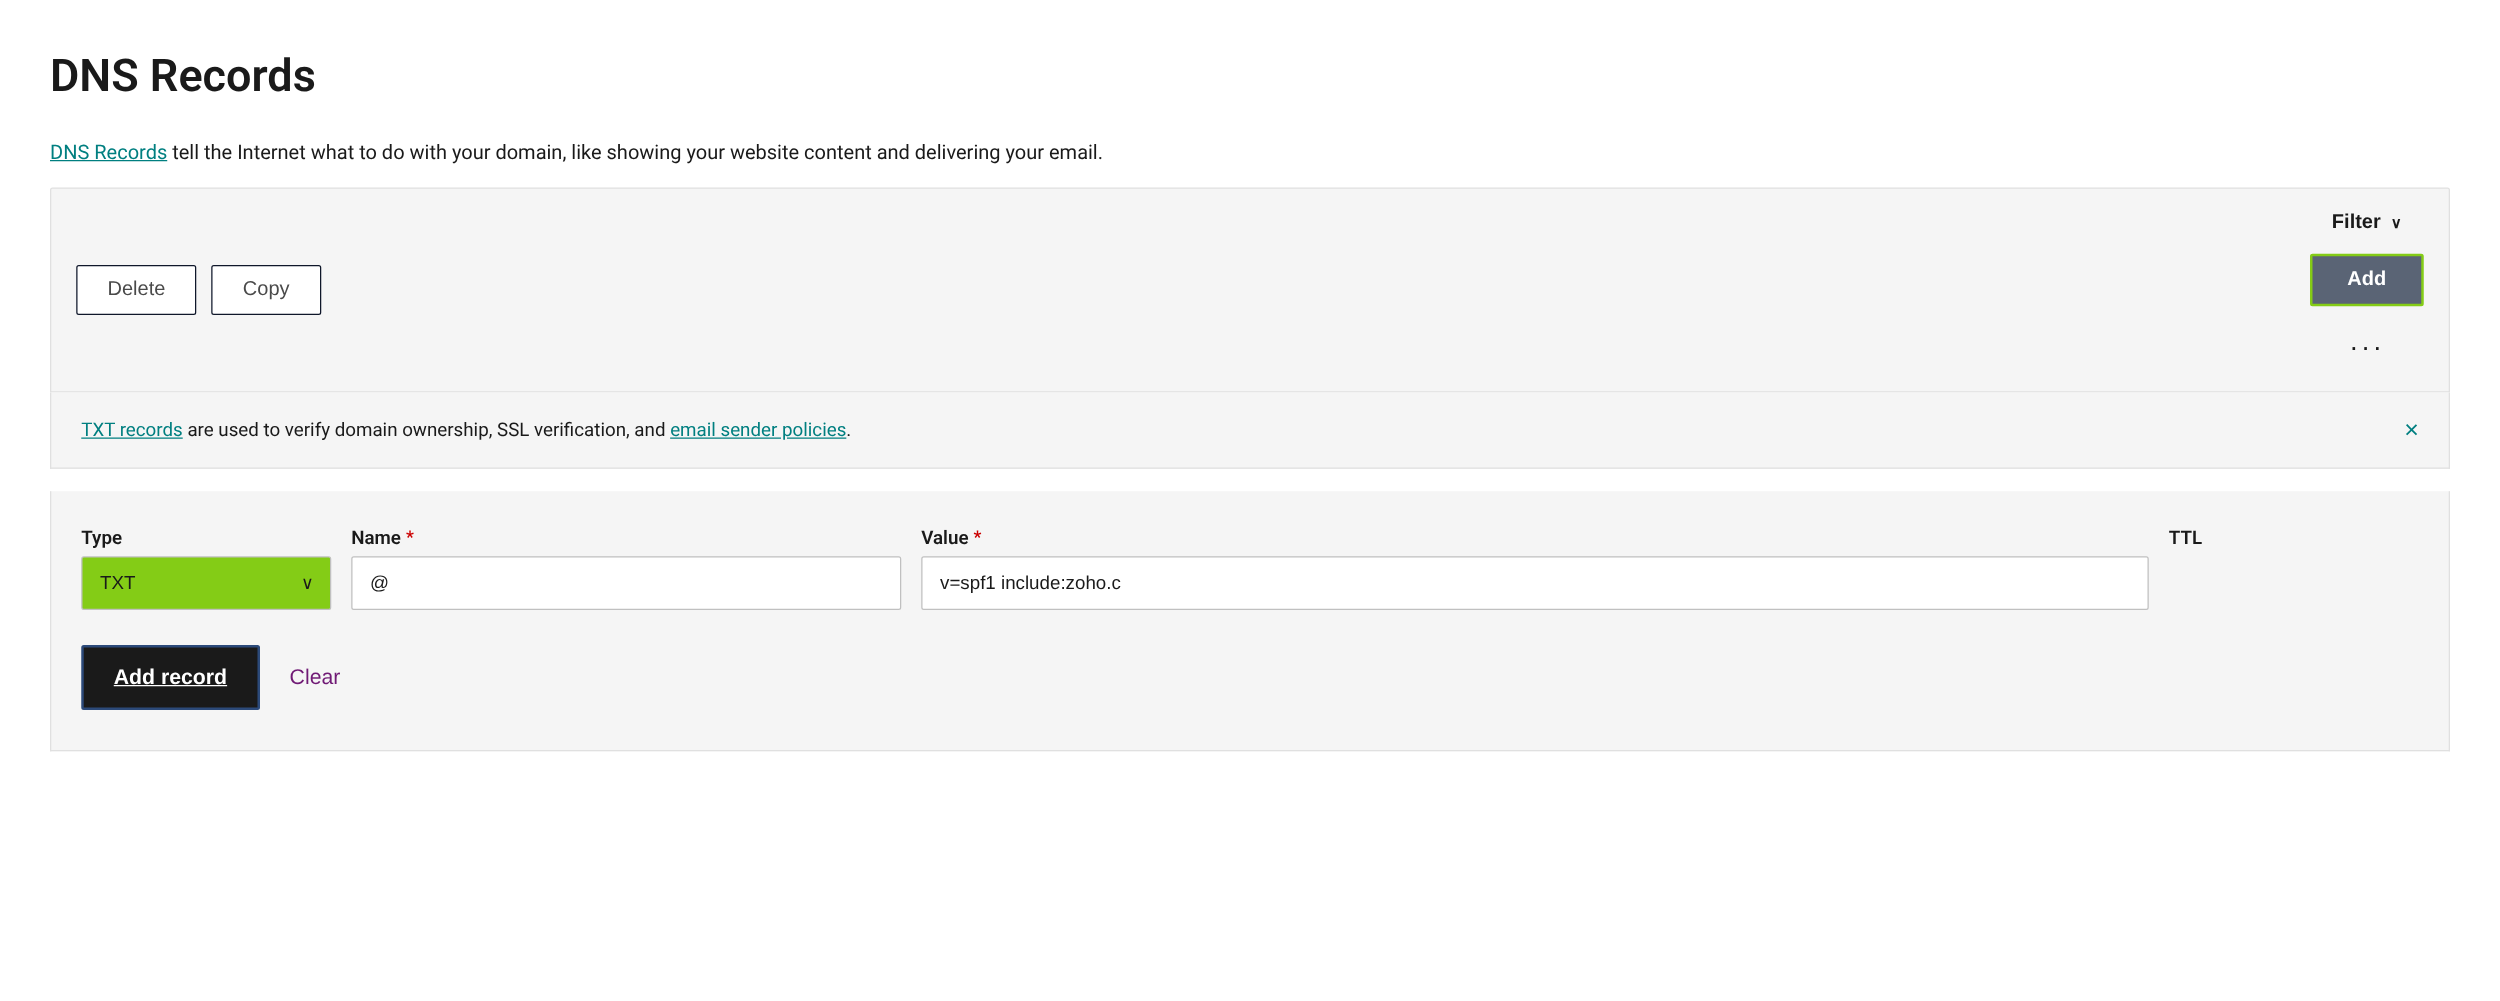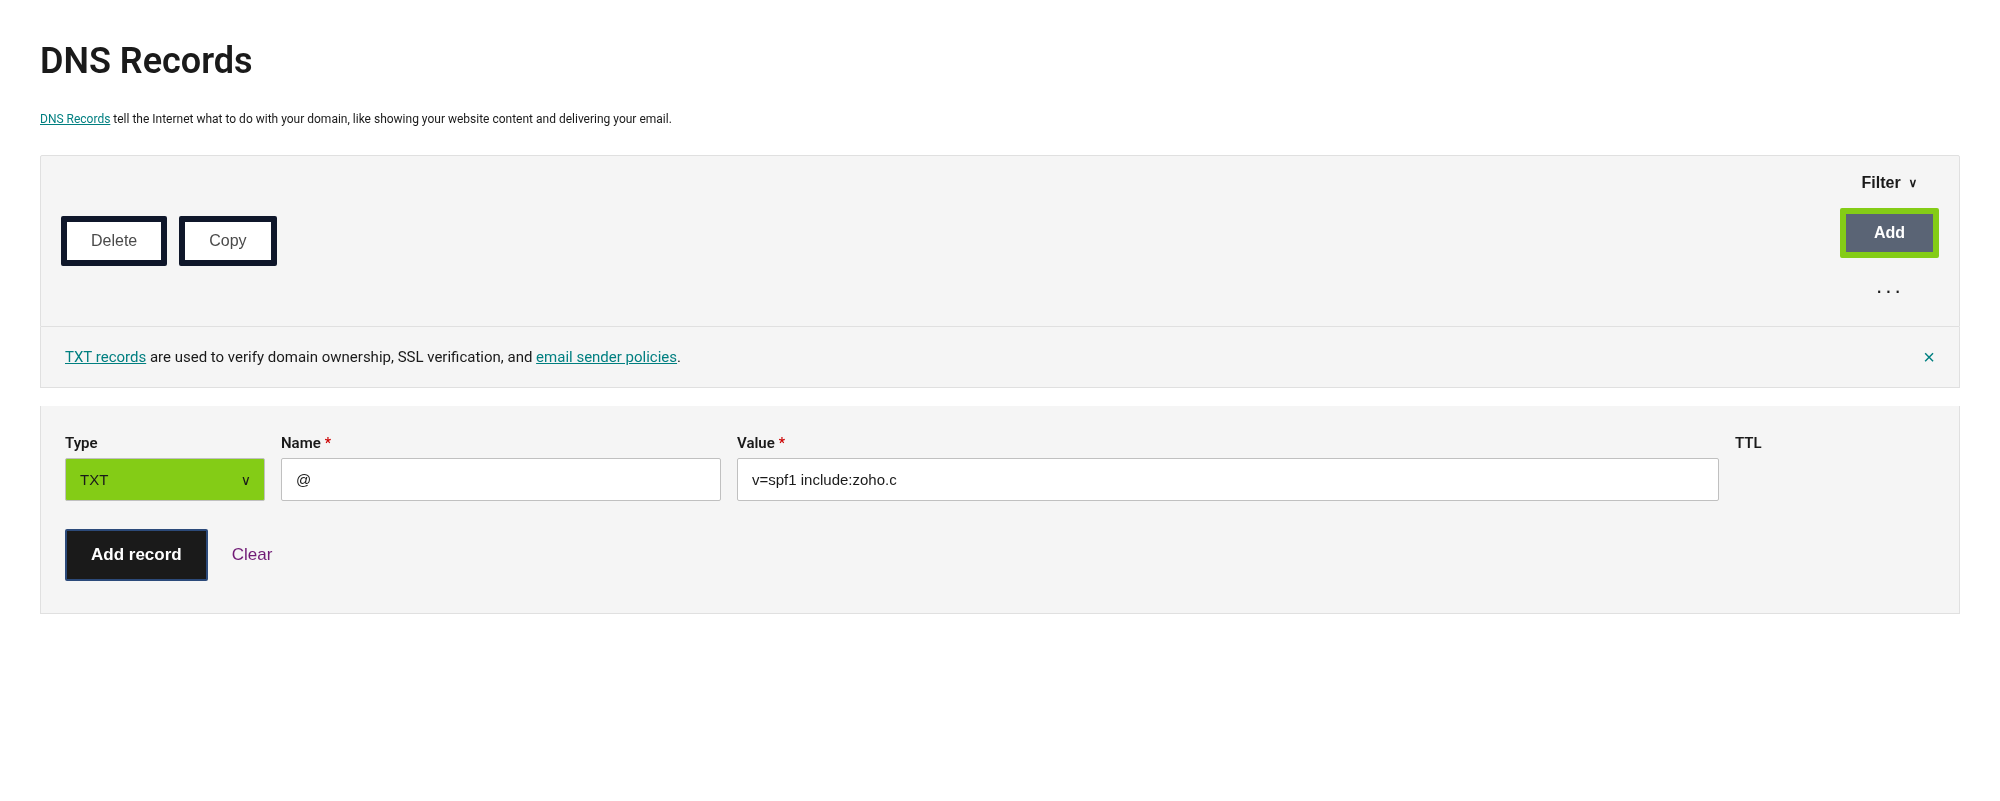"DNS Records tell the Internet" .description { font-size: 12px -> 16px; margin-bottom: 27px -> 16px }
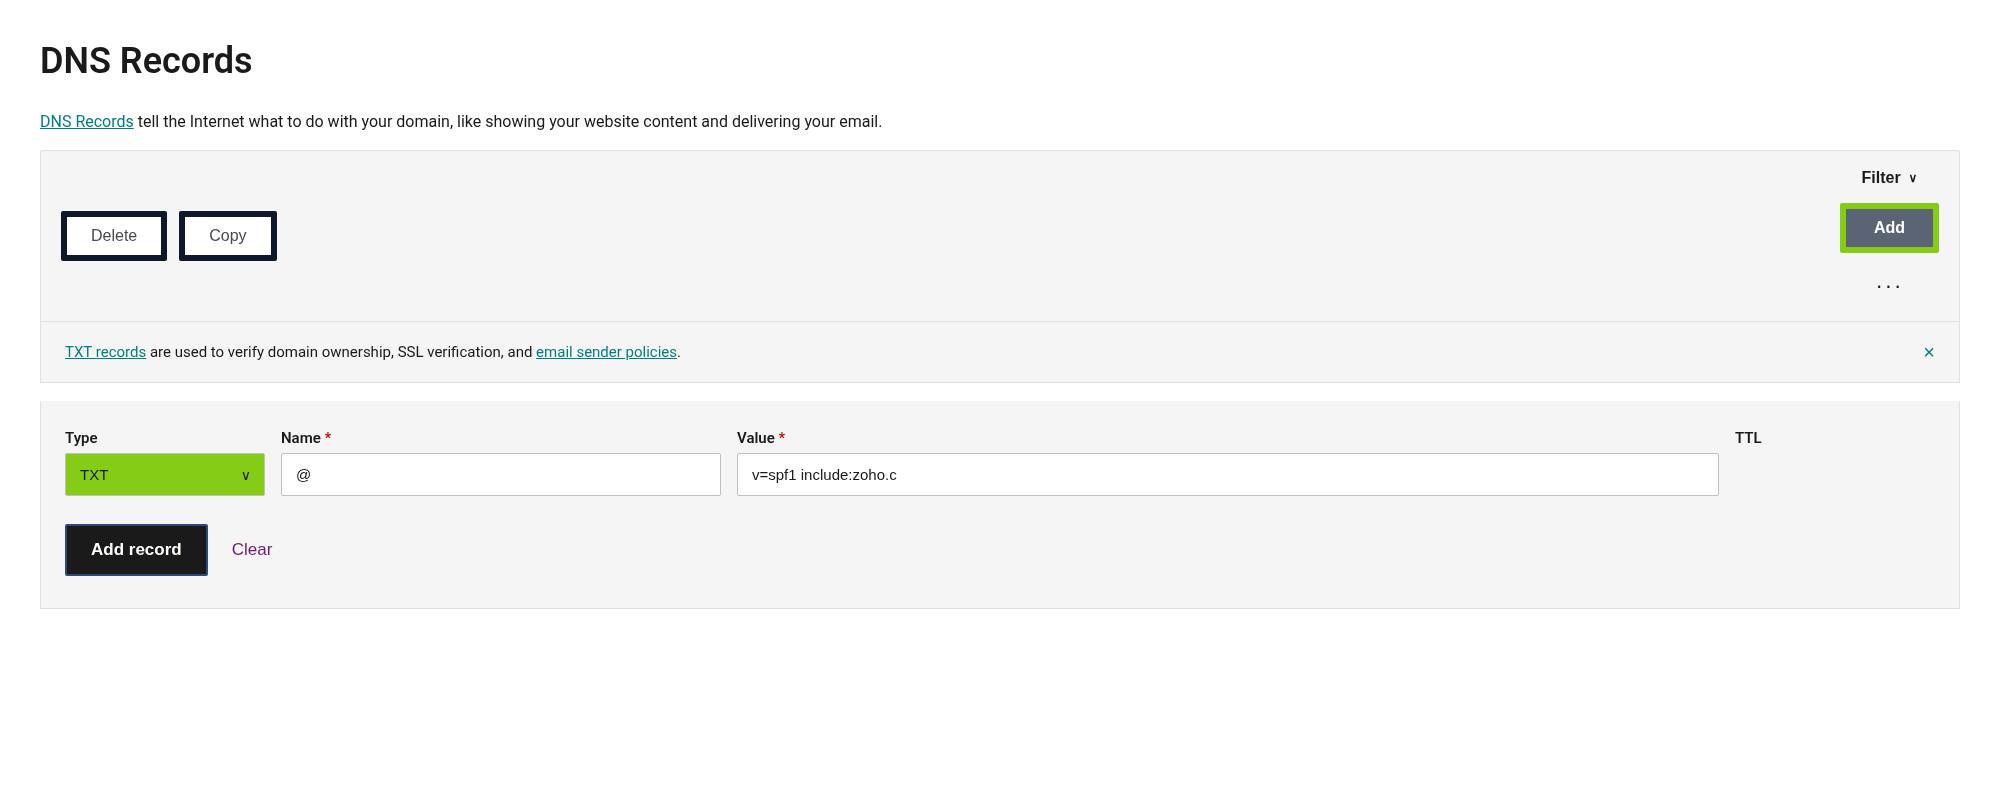"Delete" .btn-outline { border: 6px solid #0f172a -> 1px solid #0f172a }
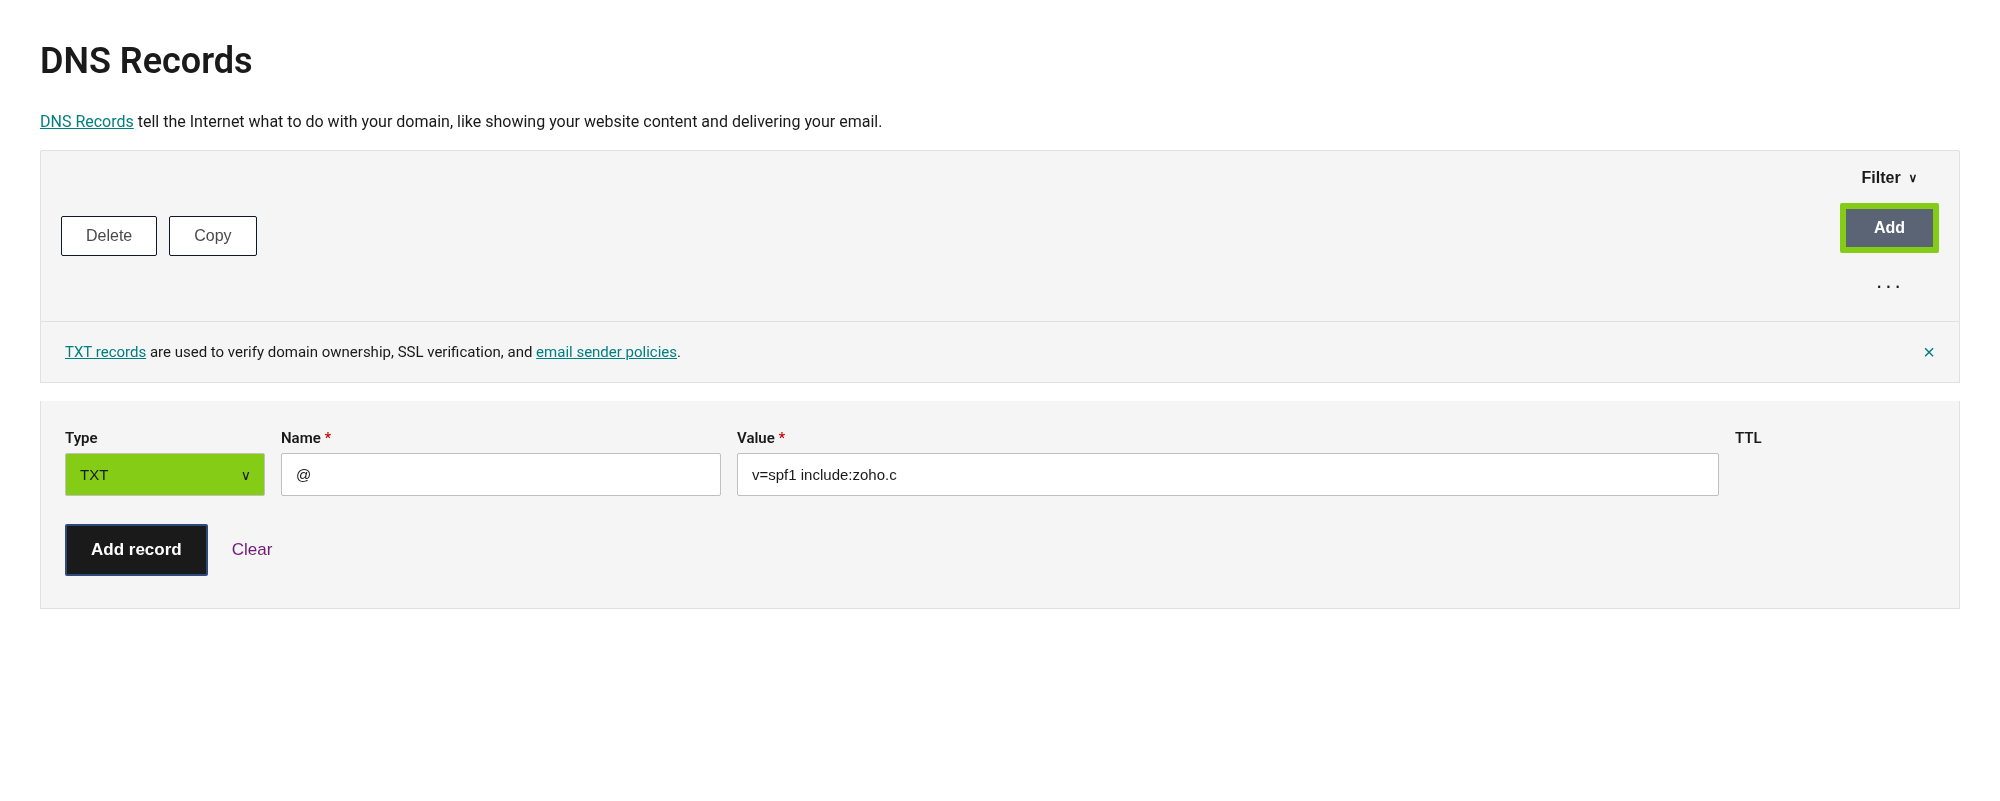"Add" .btn-add { border: 6px solid #84cc16 -> 2px solid #84cc16 }
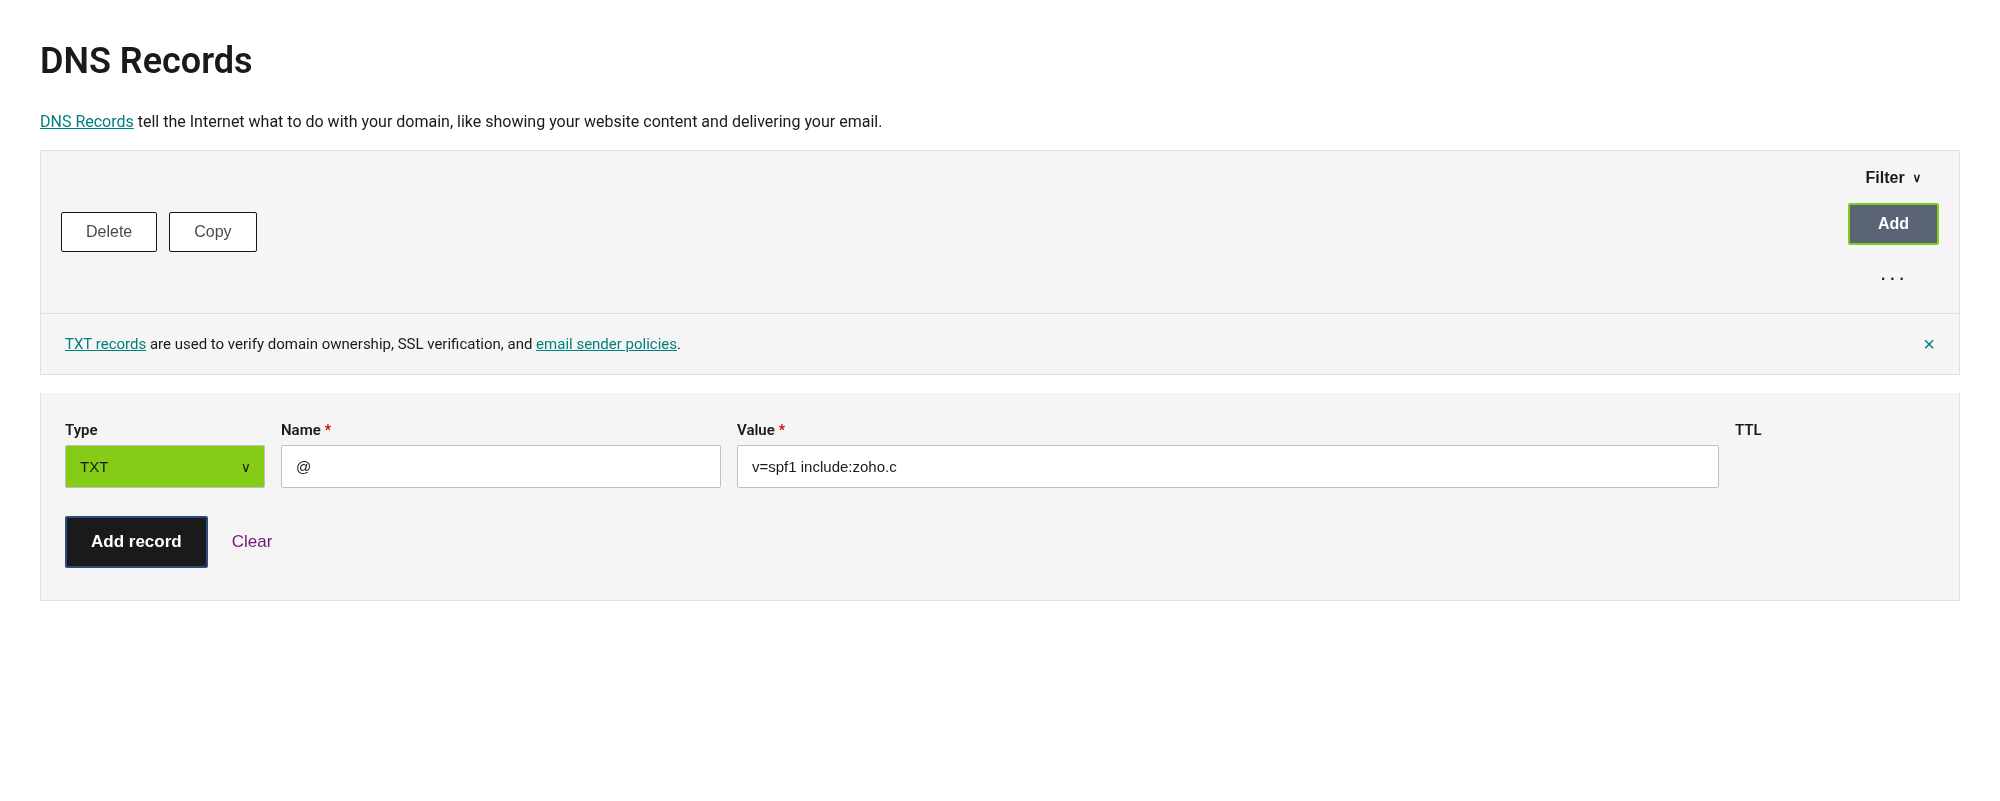"Add record" .btn-add-record { text-decoration: none -> underline }
